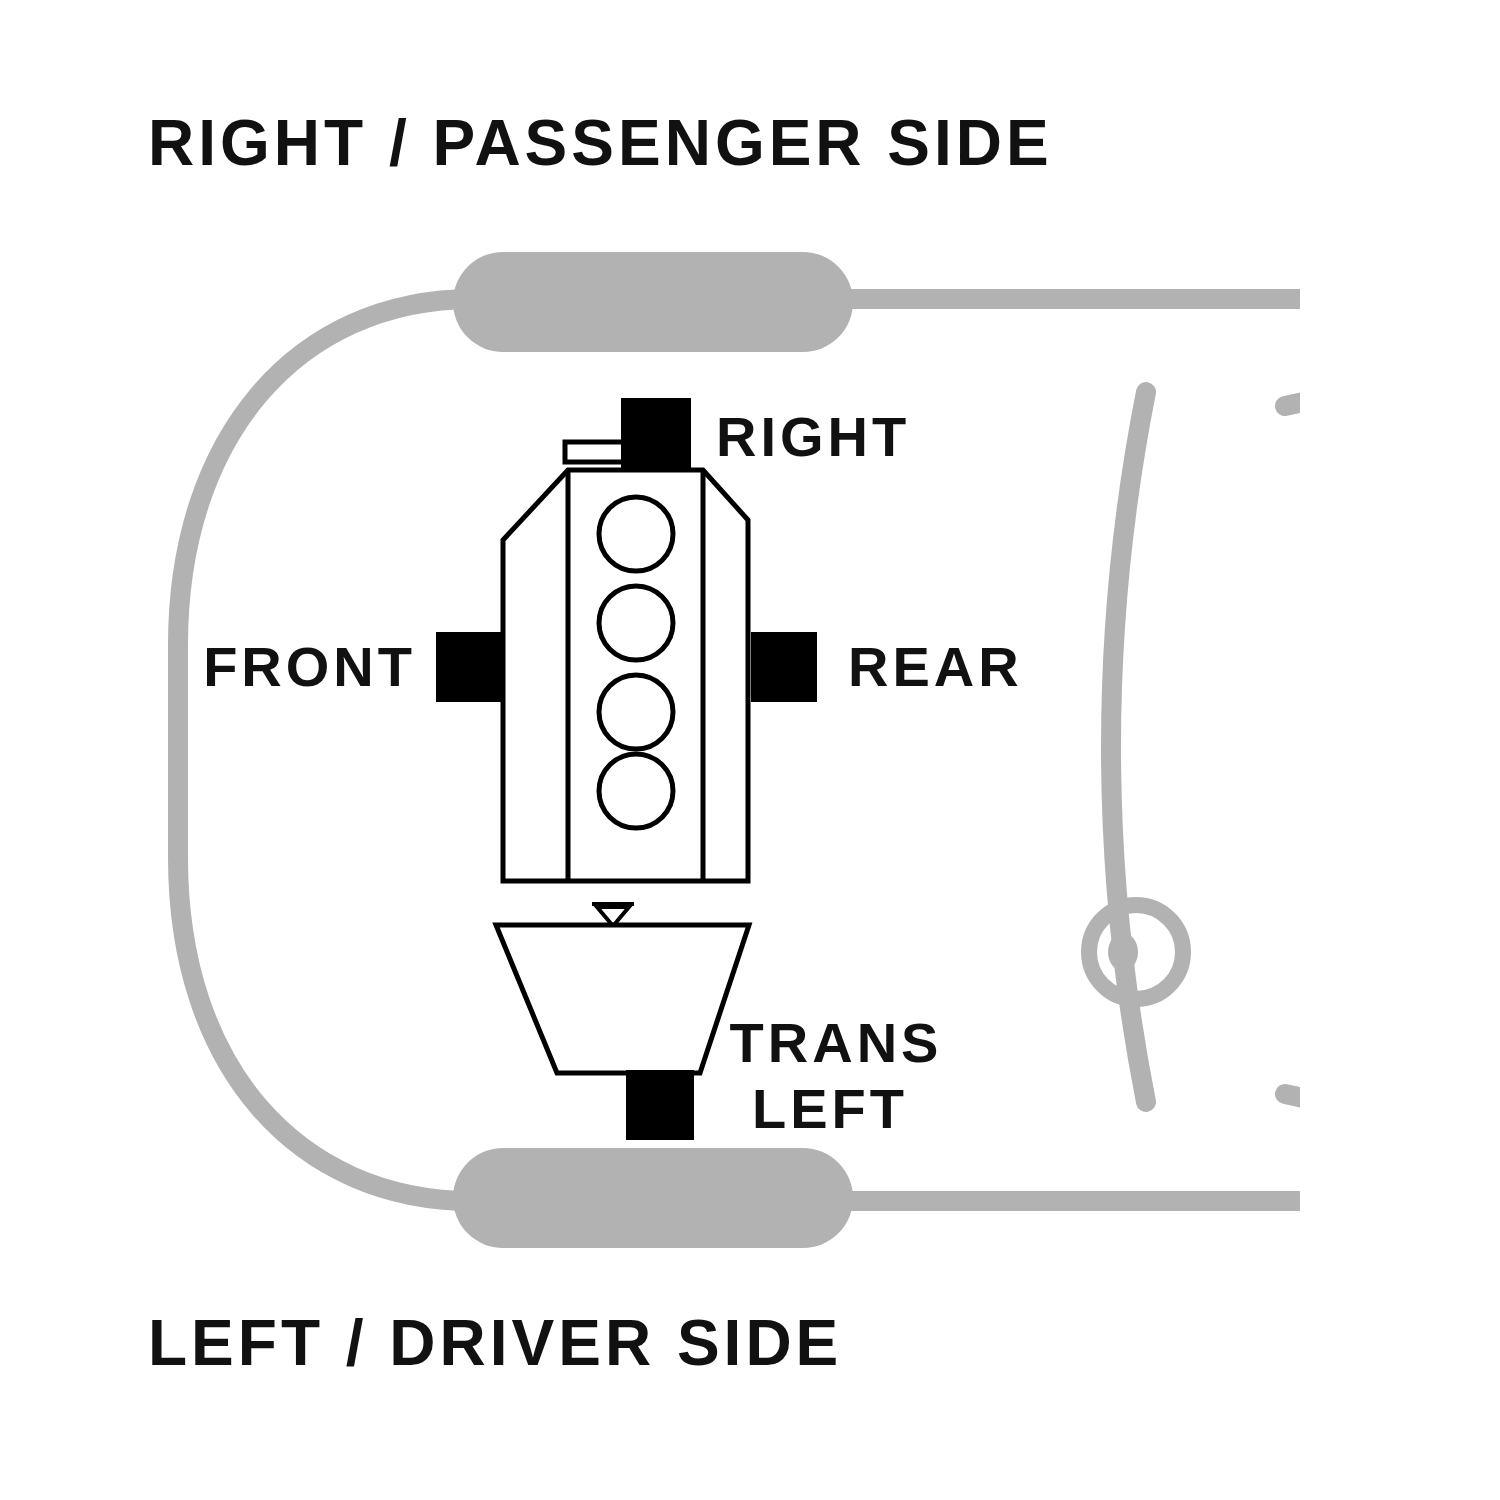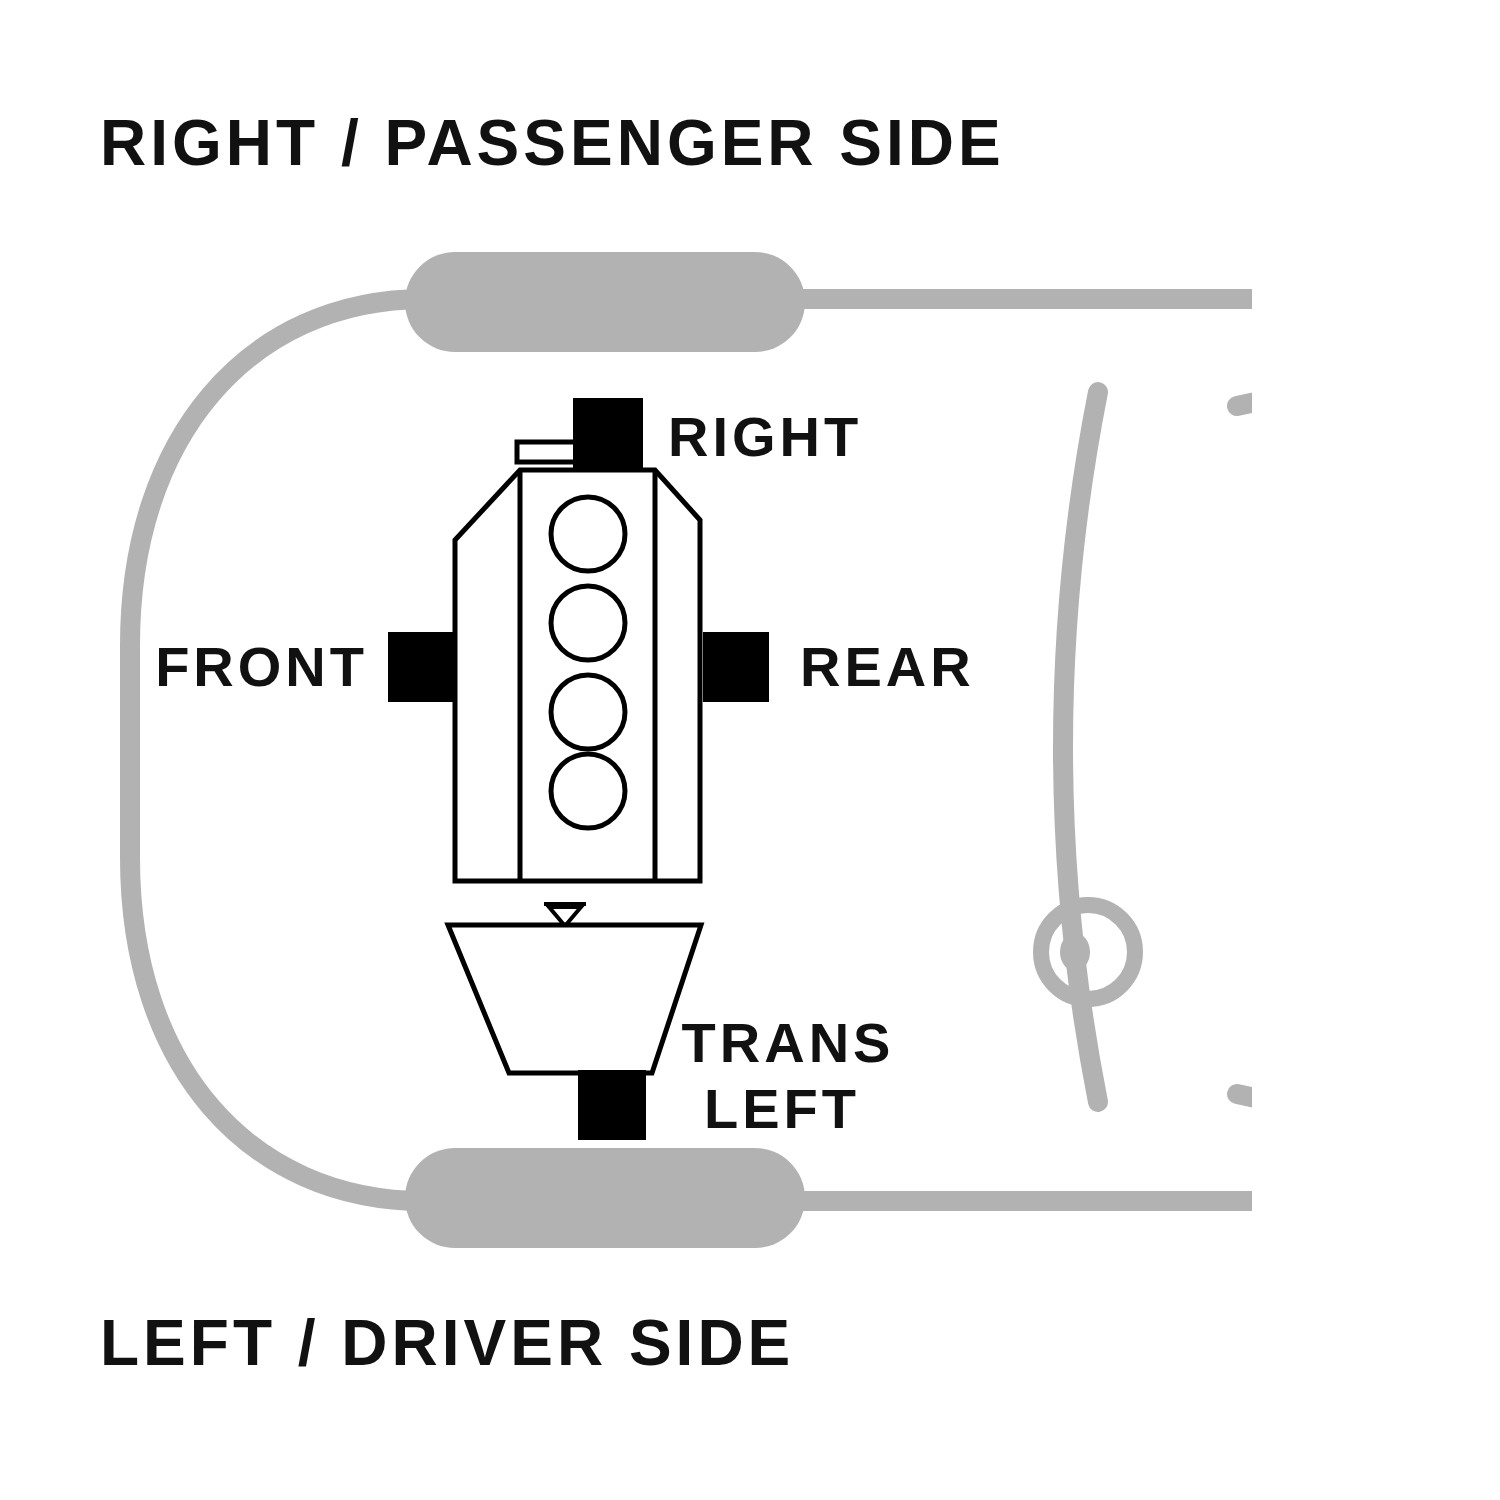"RIGHT / PASSENGER SIDE" #canvas { padding-left: none -> 48px }
